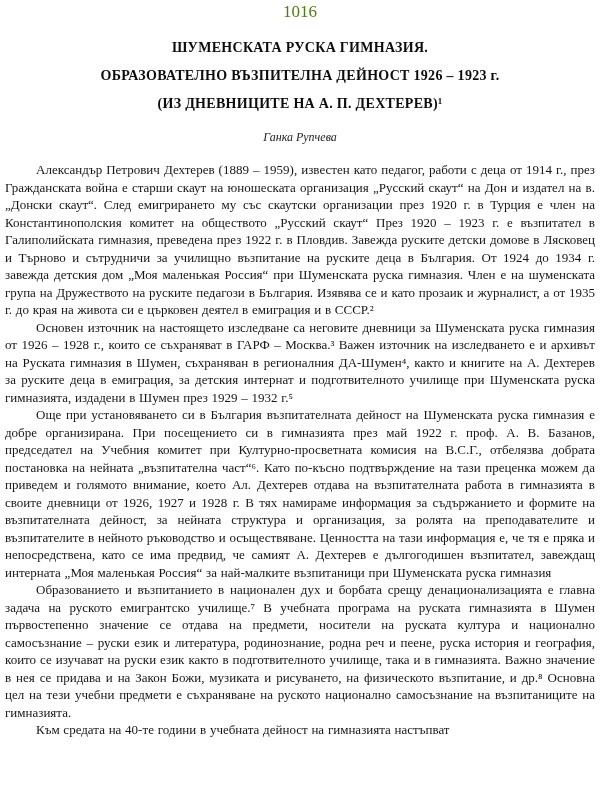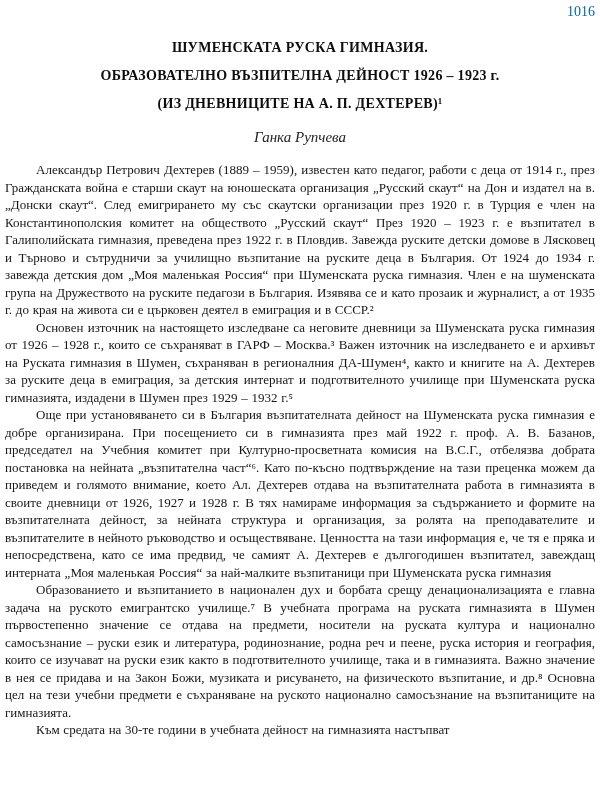"1016" .pageno { color: #0369a1 -> #4d7c0f; font-size: 14px -> 17px; text-align: right -> center }
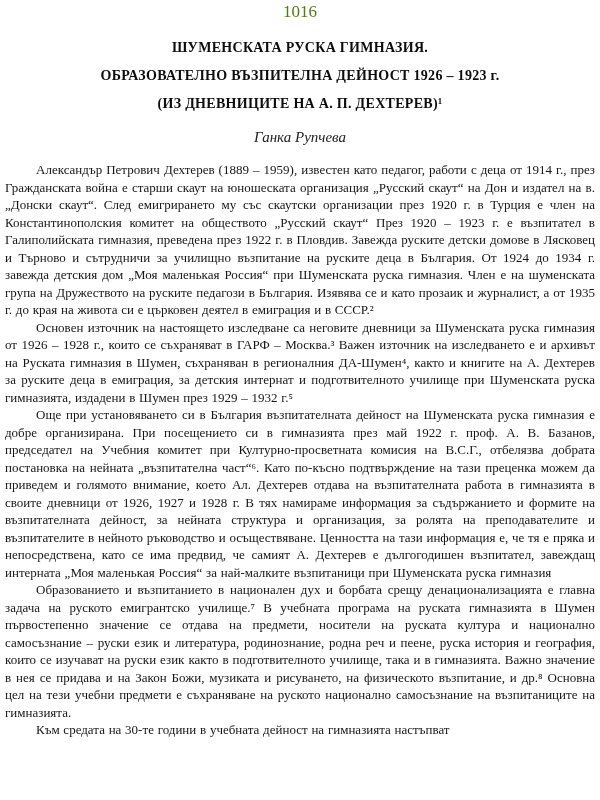"Ганка Рупчева" .author { font-size: 15px -> 12px }
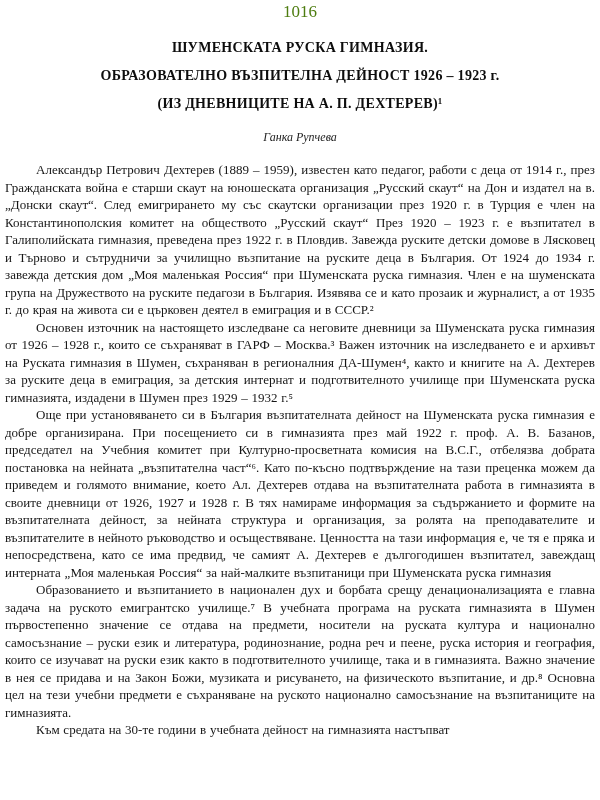"Към средата на 30-те години" p.para { text: 30-те -> 40-те }
